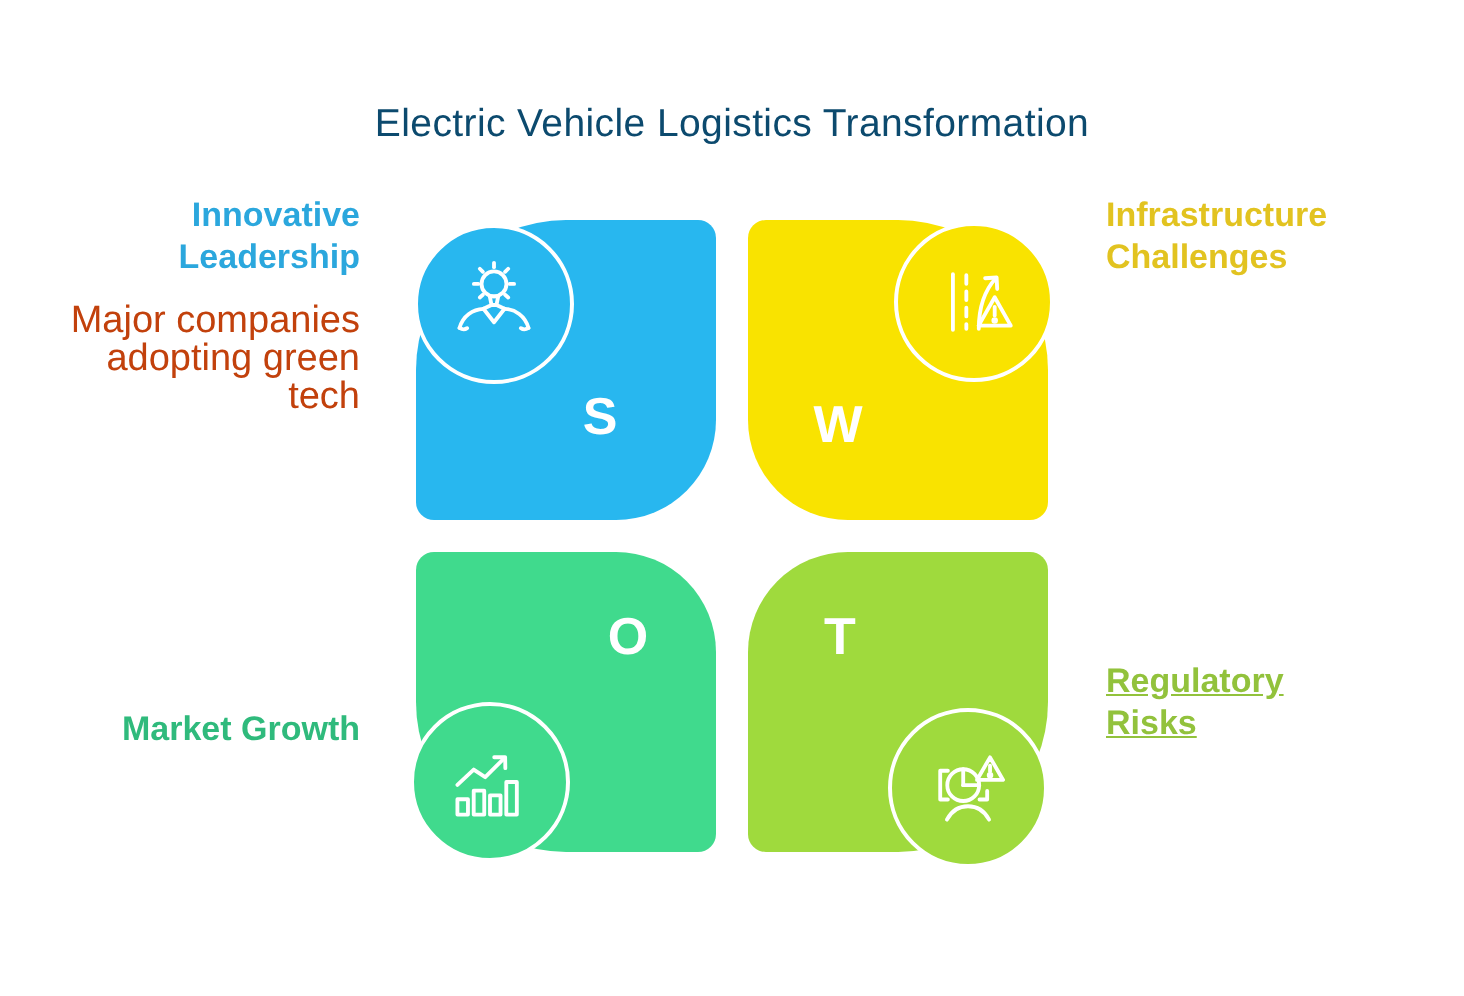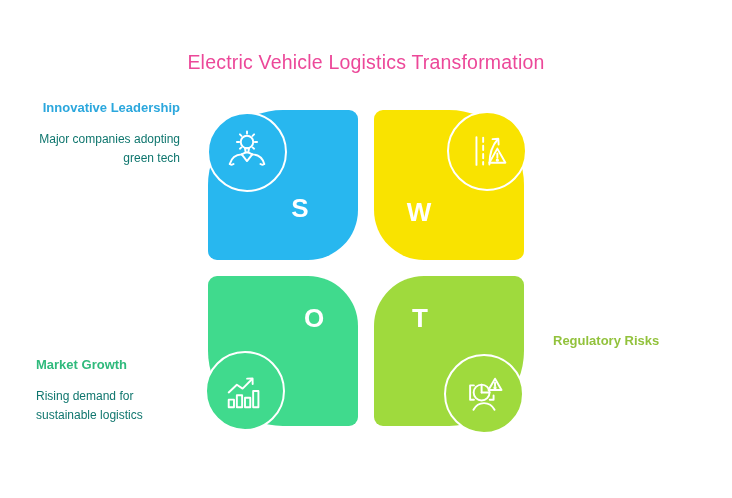"Electric Vehicle Logistics" .title { color: #ec4899 -> #0c4a6e }
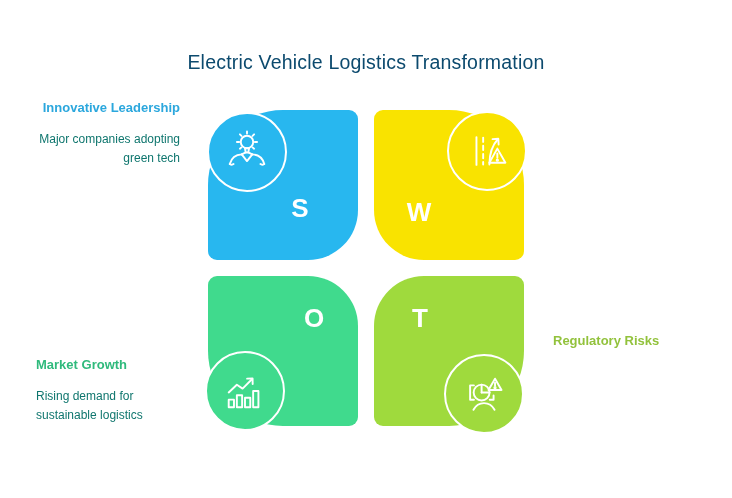"Innovative Leadership" .block h2 { font-size: 13px -> 17px }
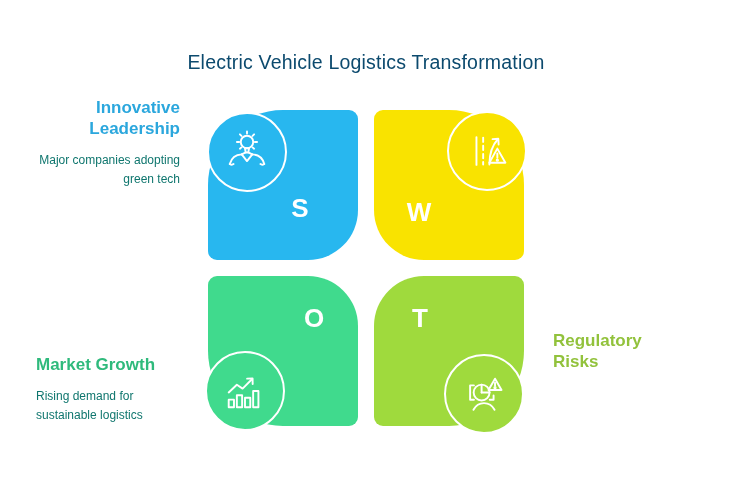"Infrastructure Challenges" h2 { html: none -> <h2>Infrastructure Challenges</h2> }
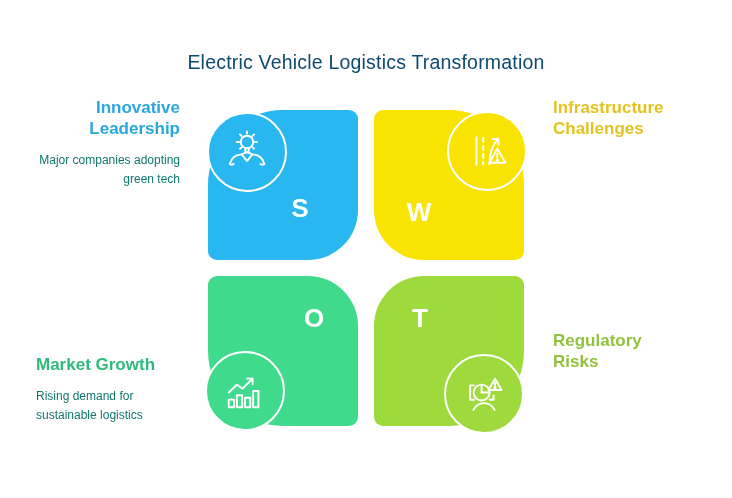"Major companies adopting green tech" .block p { color: #0f766e -> #c2410c; font-size: 12px -> 19px }
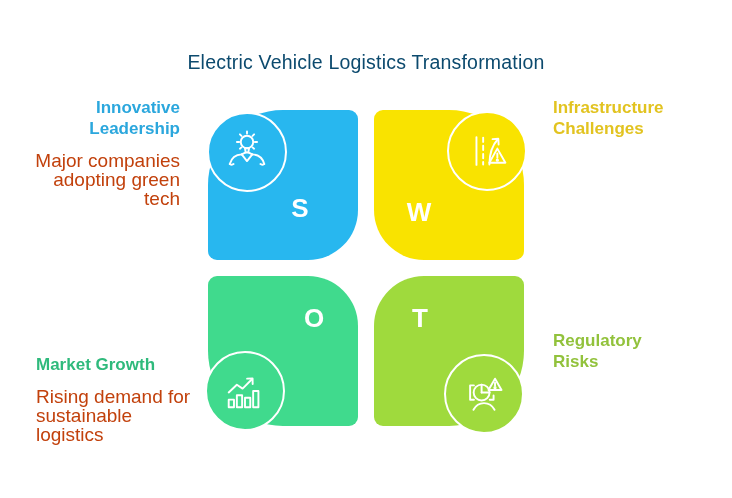"Regulatory Risks" h2 { text-decoration: none -> underline }
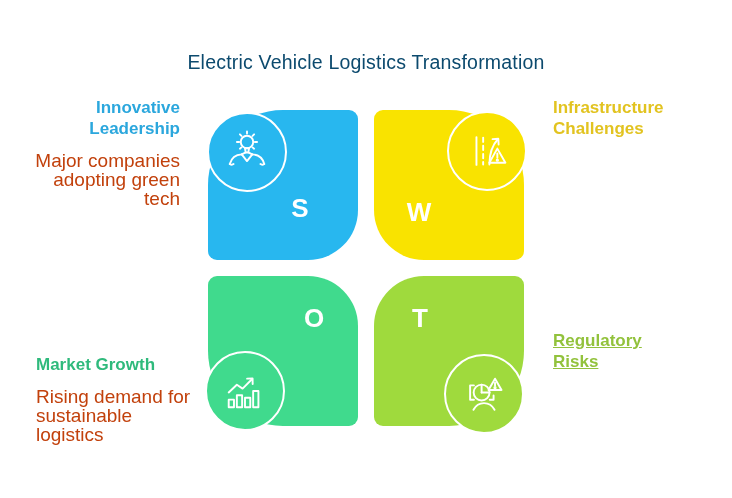"Market Growth" #block-o { left: 36px -> 20px; text-align: none -> right }
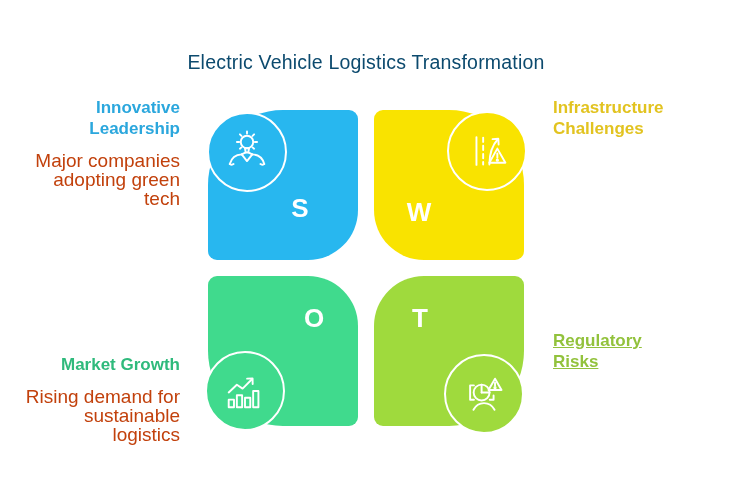"Rising demand for sustainable logistics" p { html: <p>Rising demand for sustainable logistics</p> -> none }
